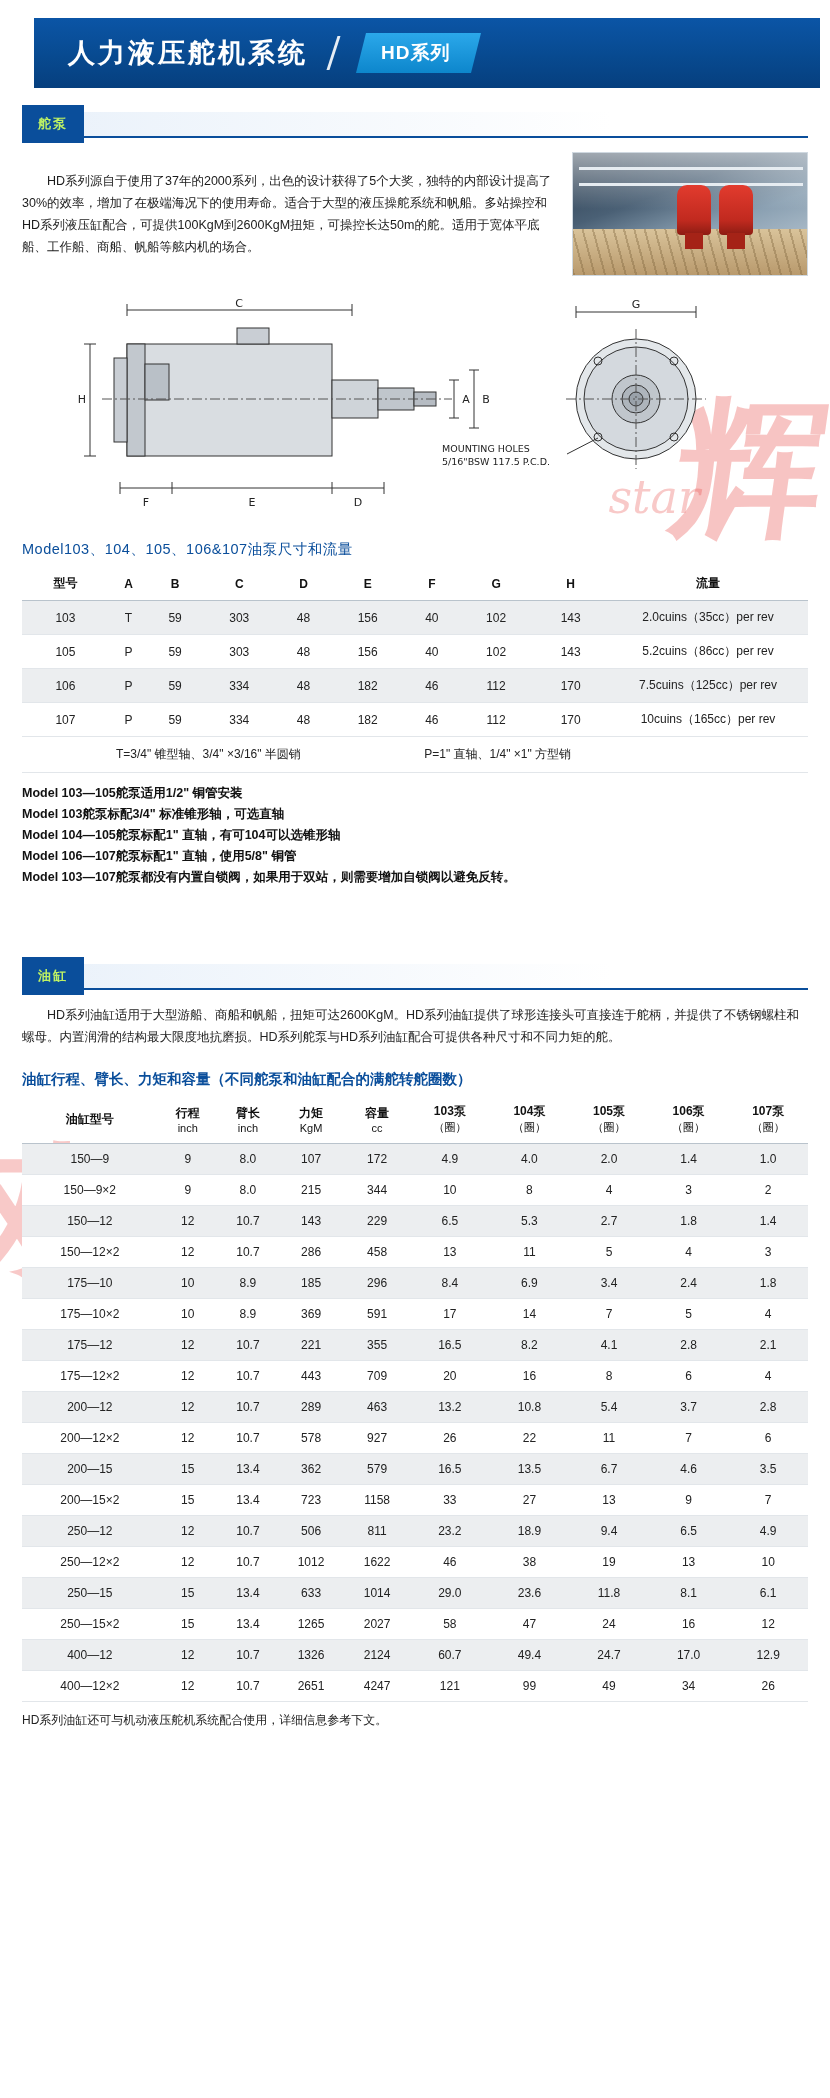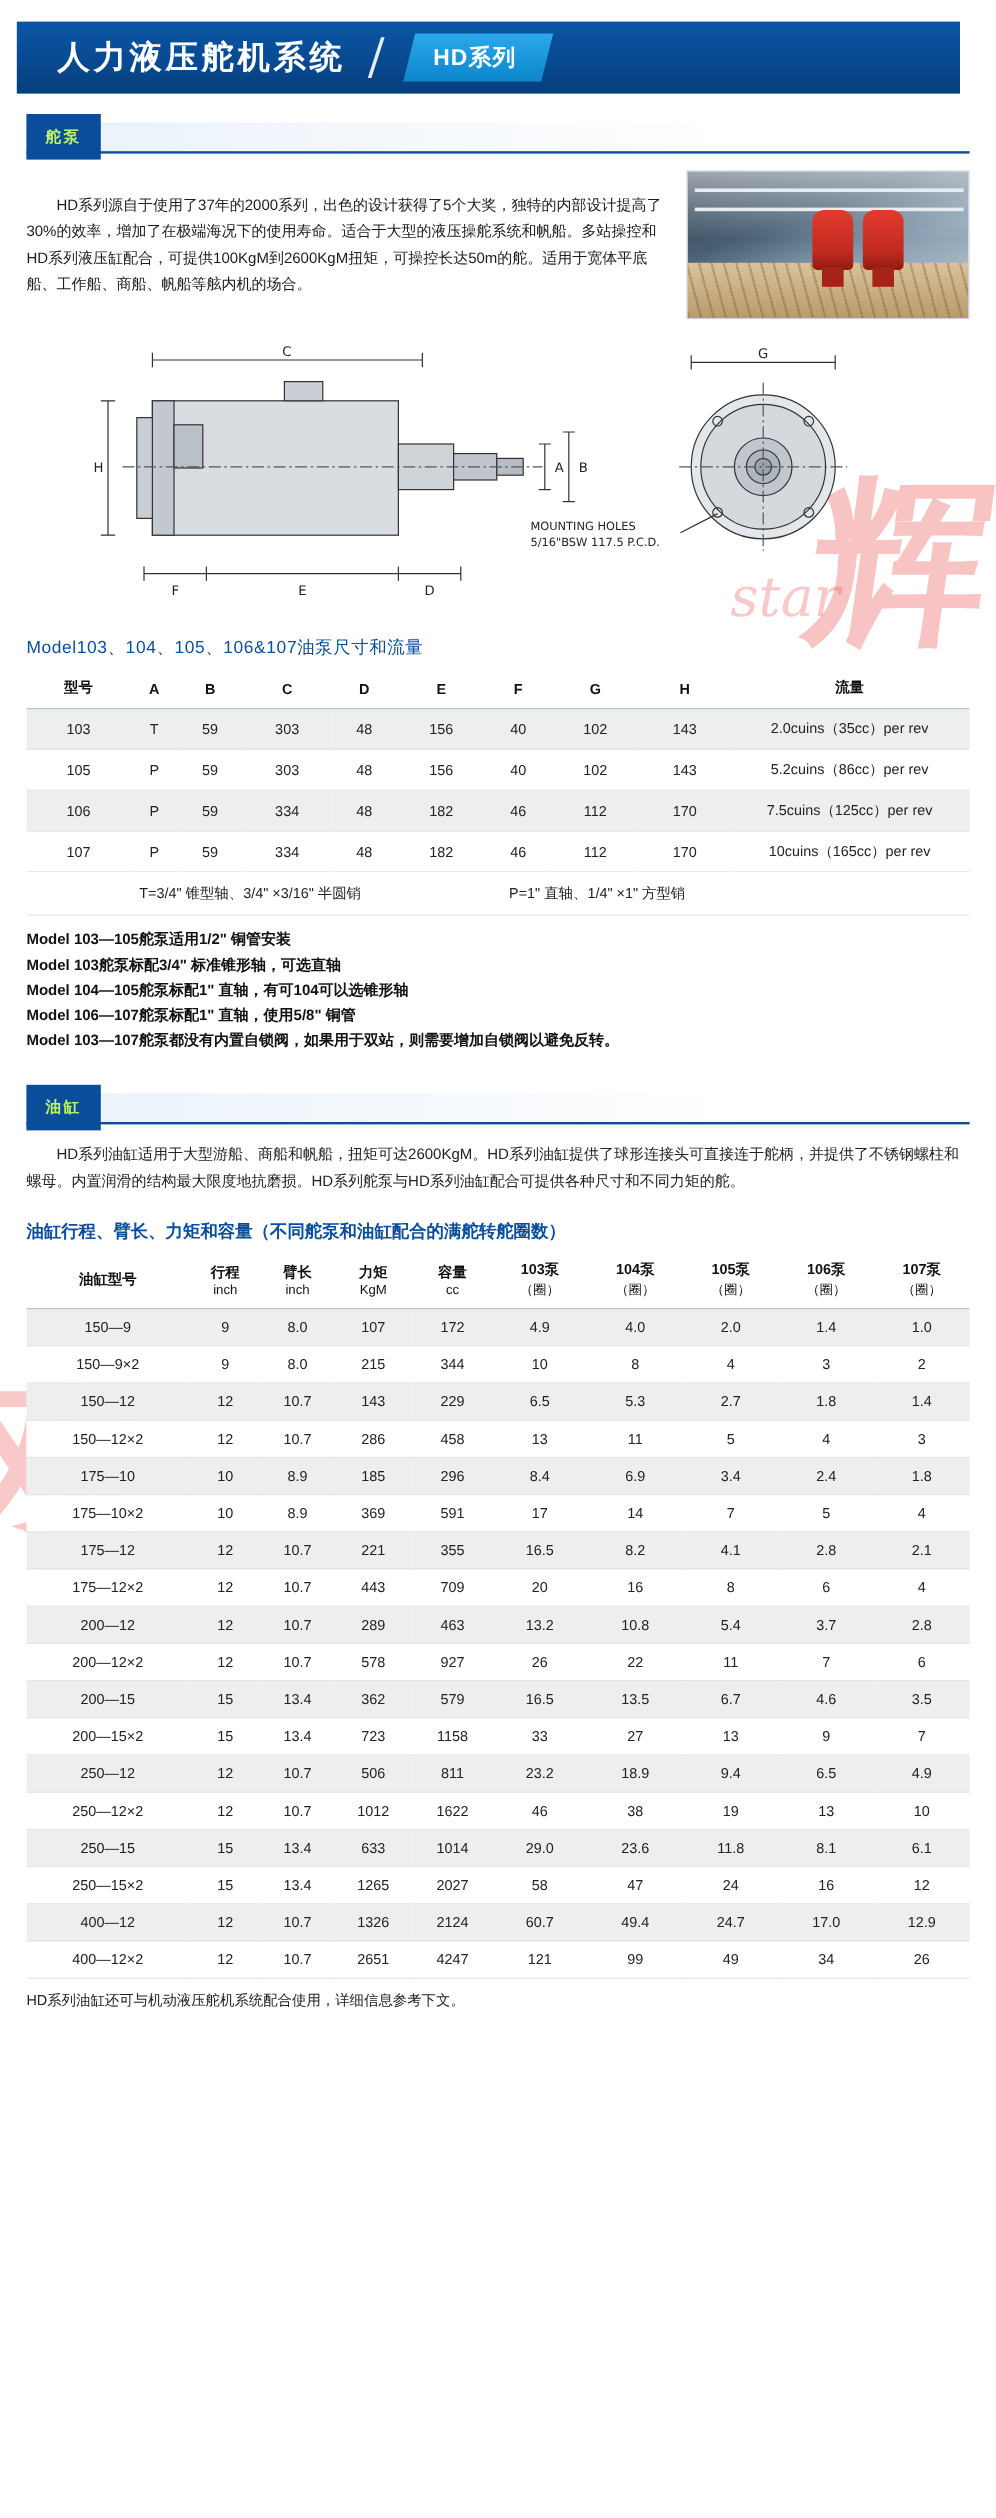"人力液压舵机系统" .header { height: 60px -> 70px; margin: 18px 22px 0 14px -> 18px 22px 0 34px }
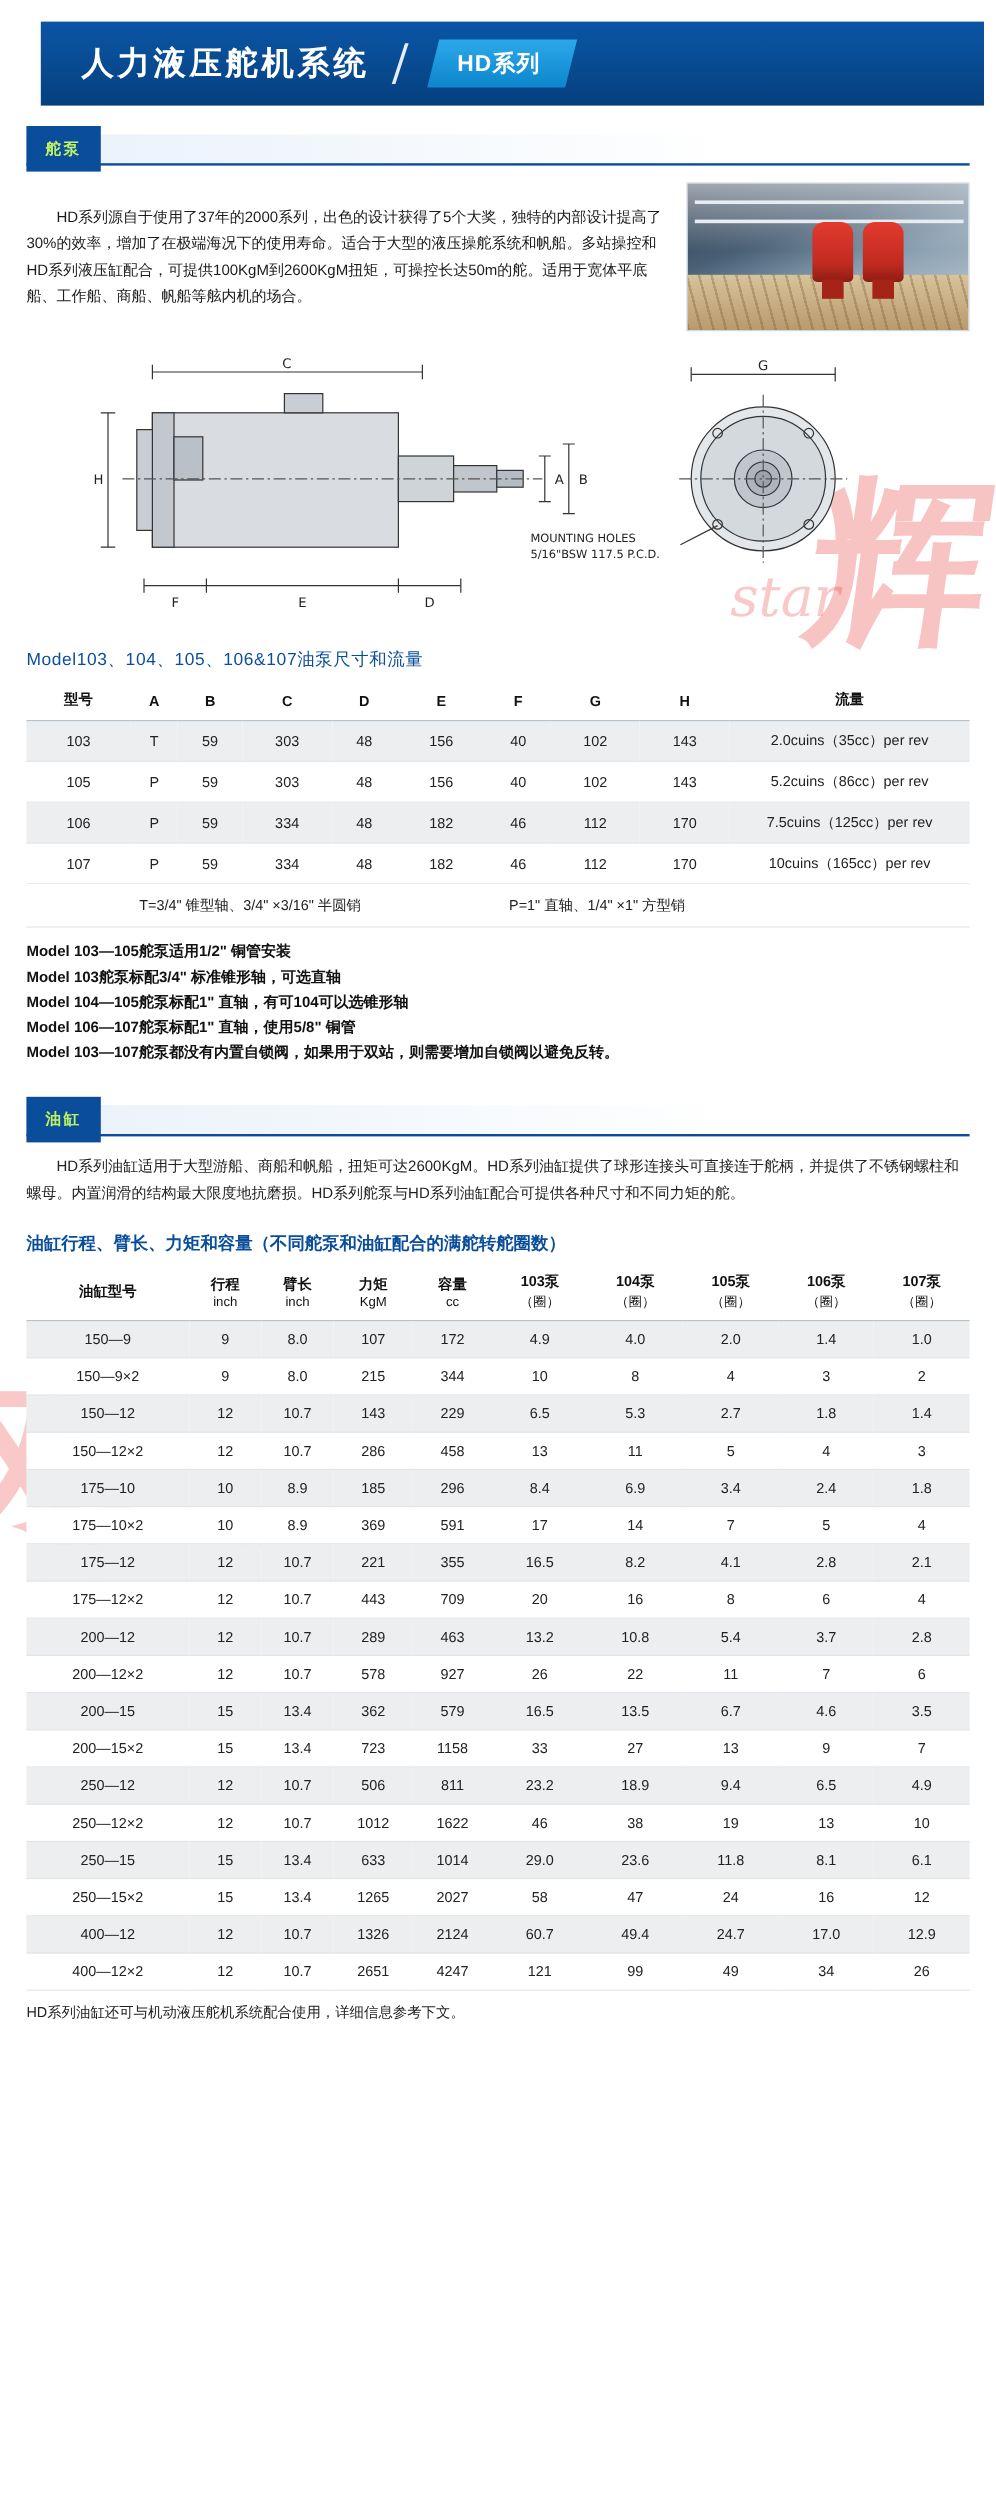"油缸" .sec2 { margin-top: 33px -> 76px }
